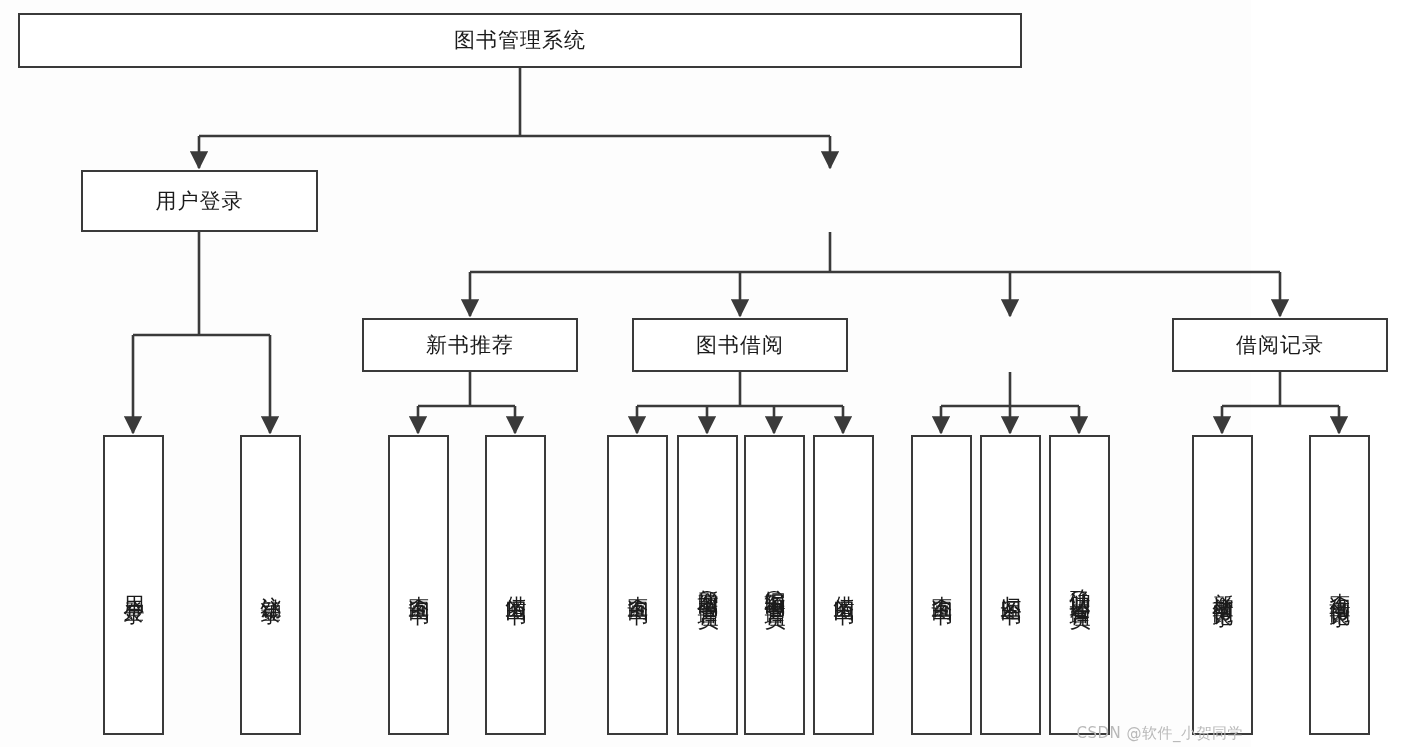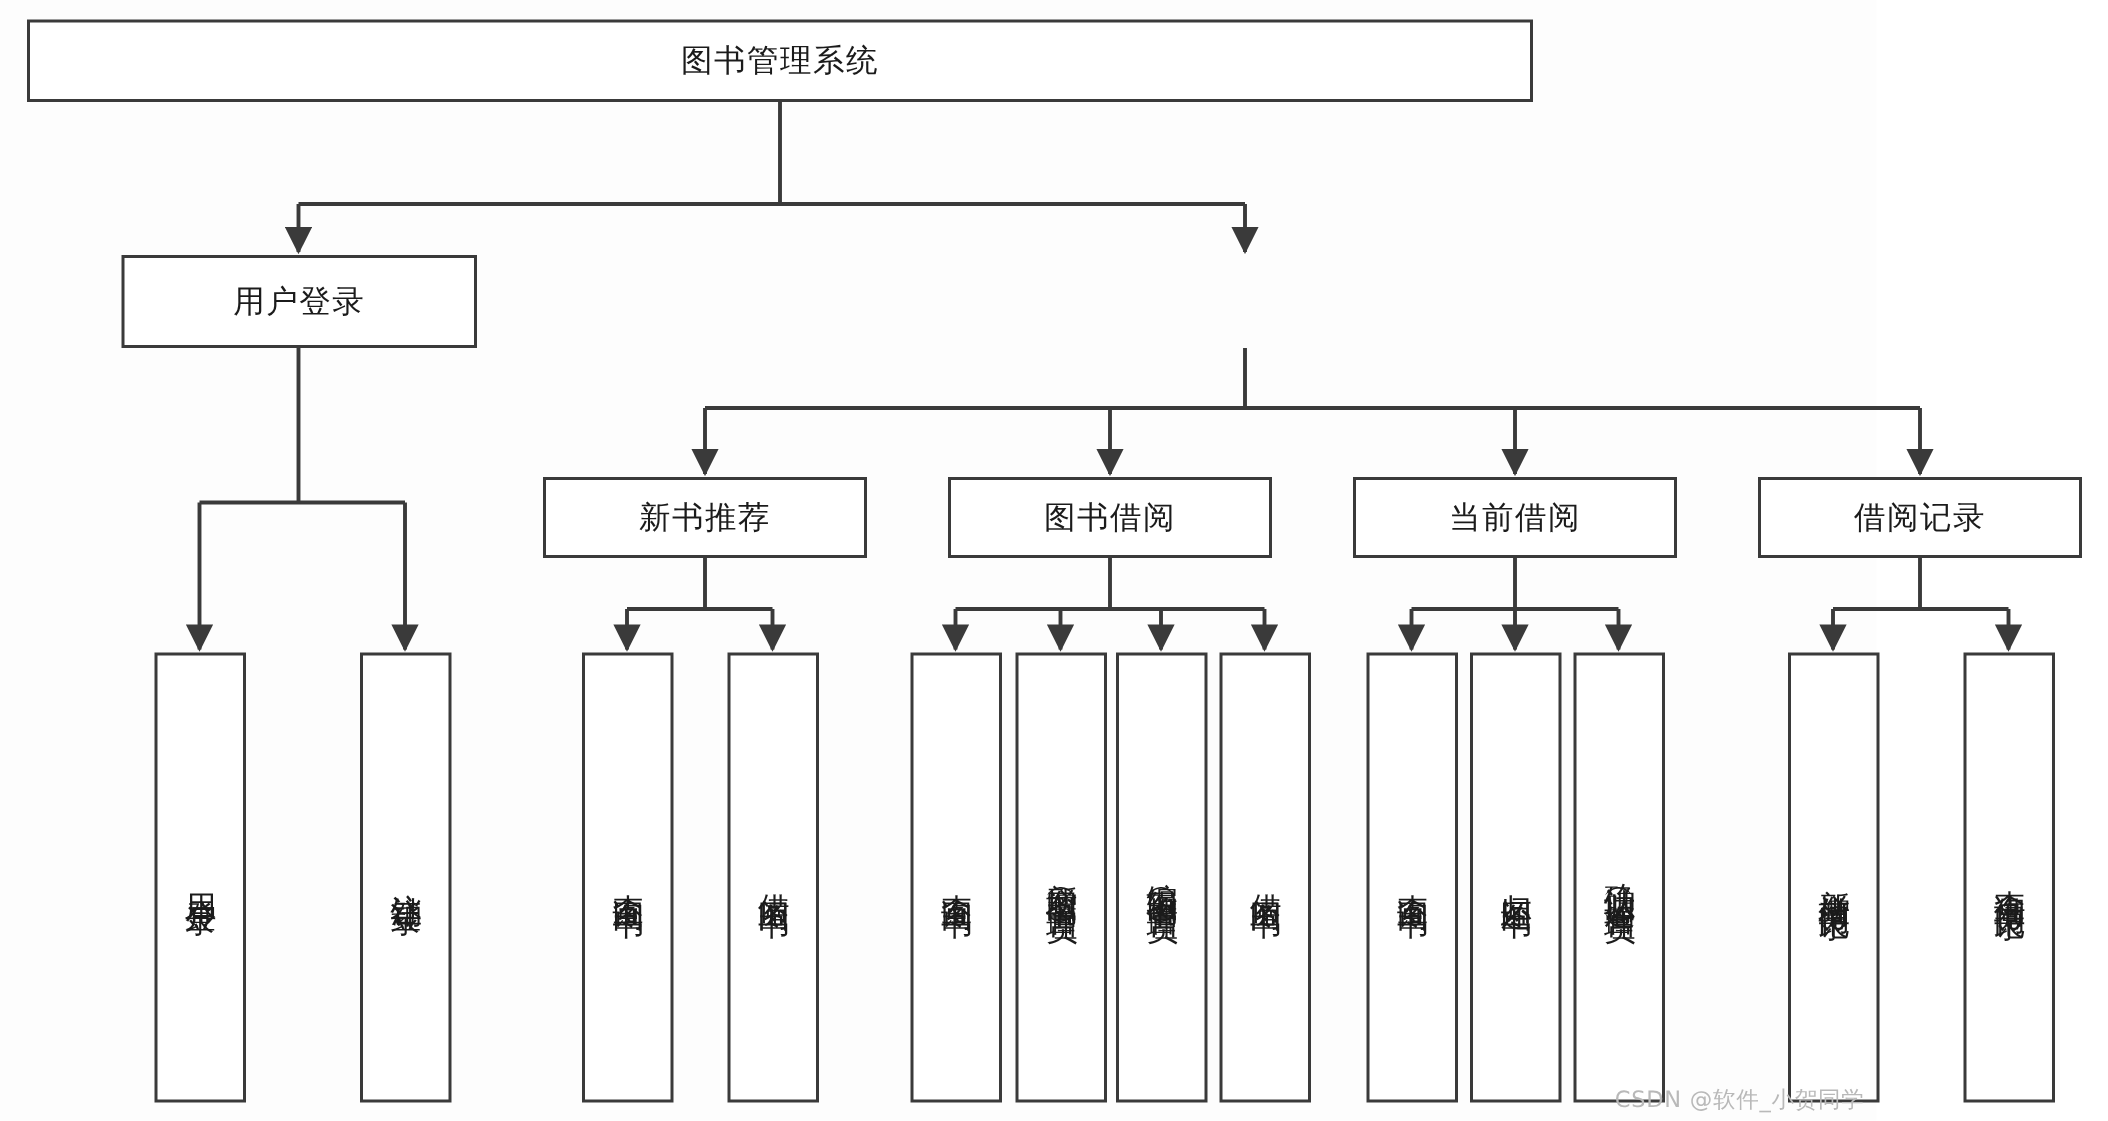"当前借阅" div.node { html: <div> <span>当前借阅</span> </div> -> none }
